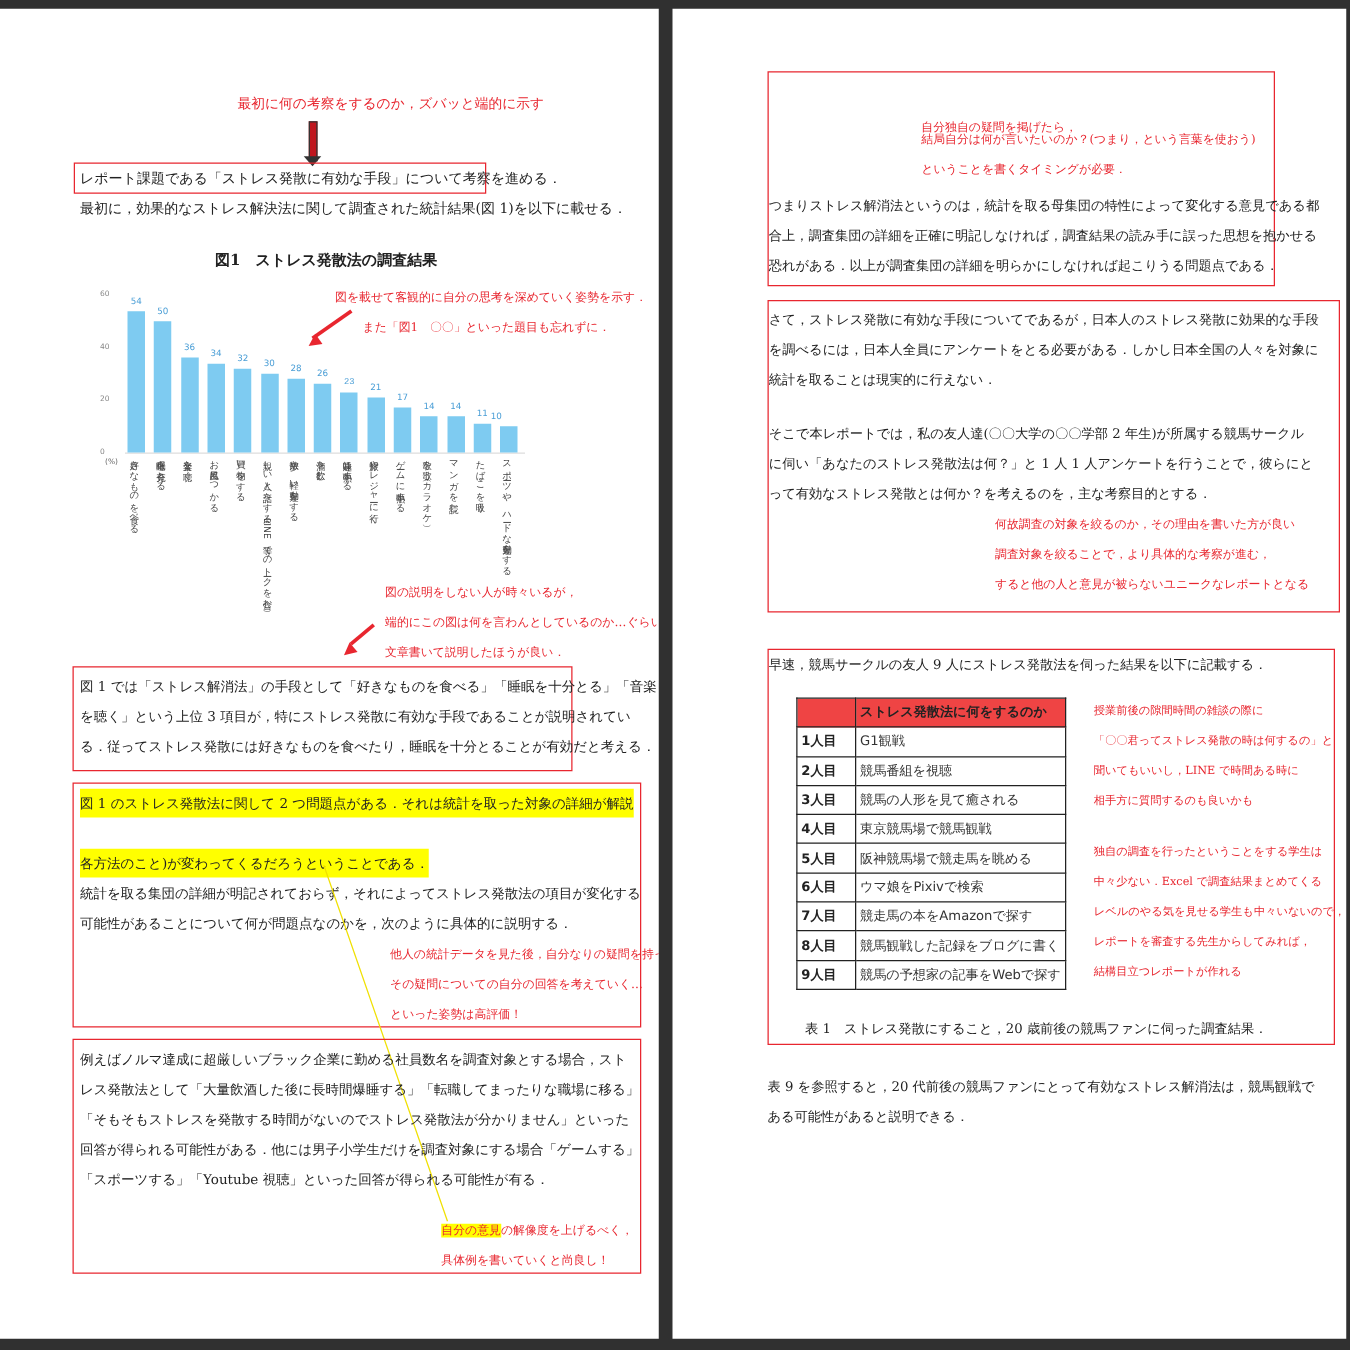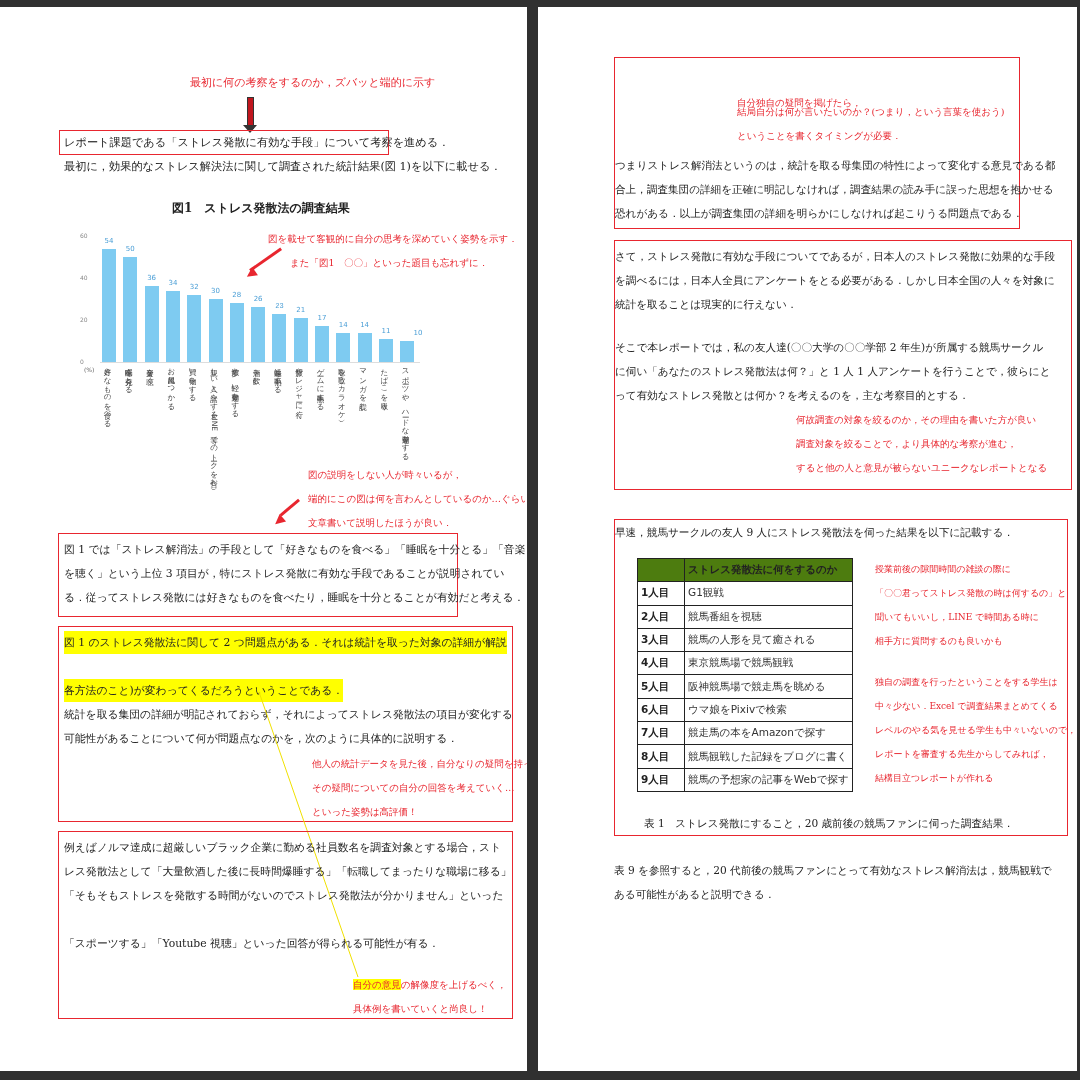"10" div.val { left: 328px -> 307px }
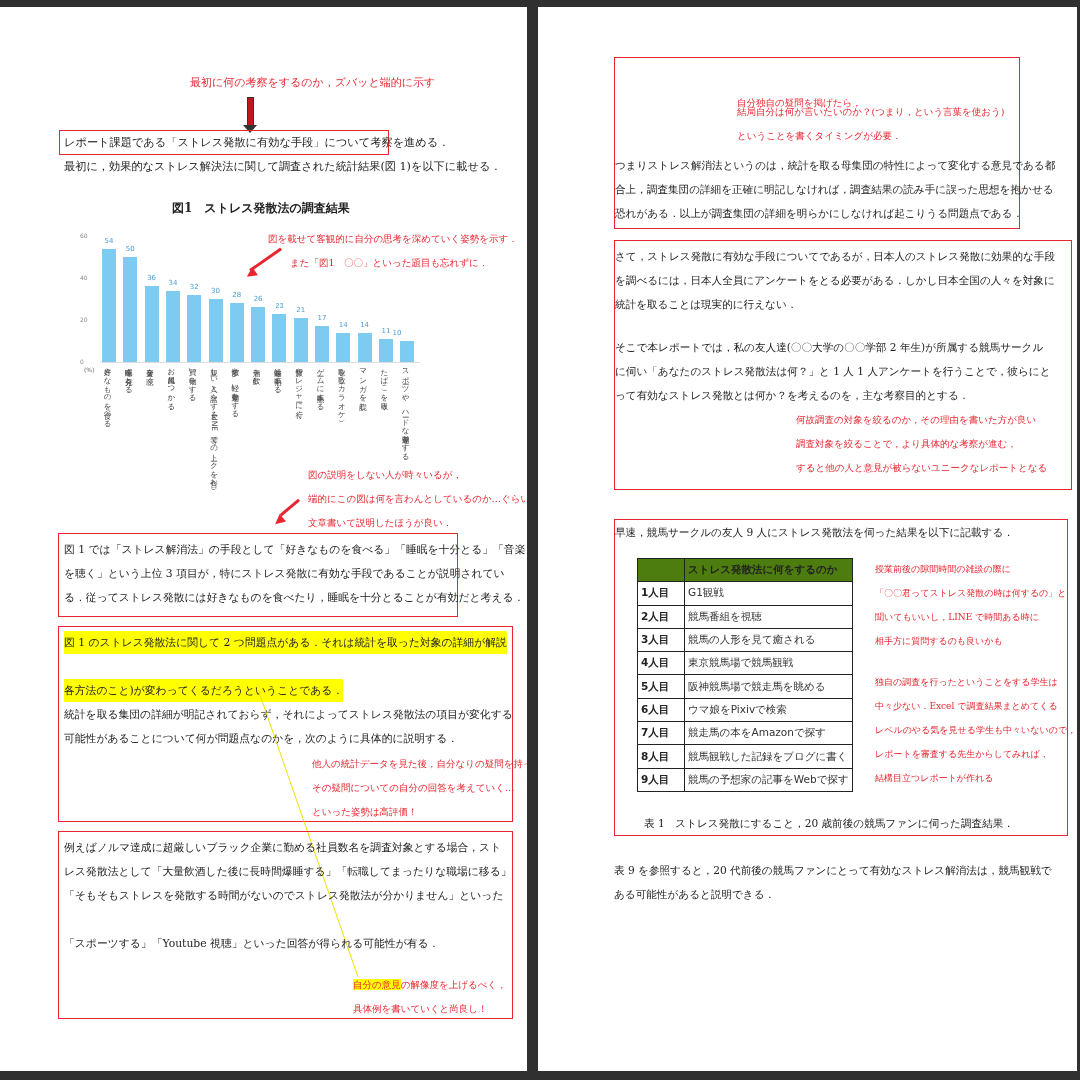"ストレス発散法に何をするのか" table.tbl th { background: #4d7c0f -> #ef4444 }
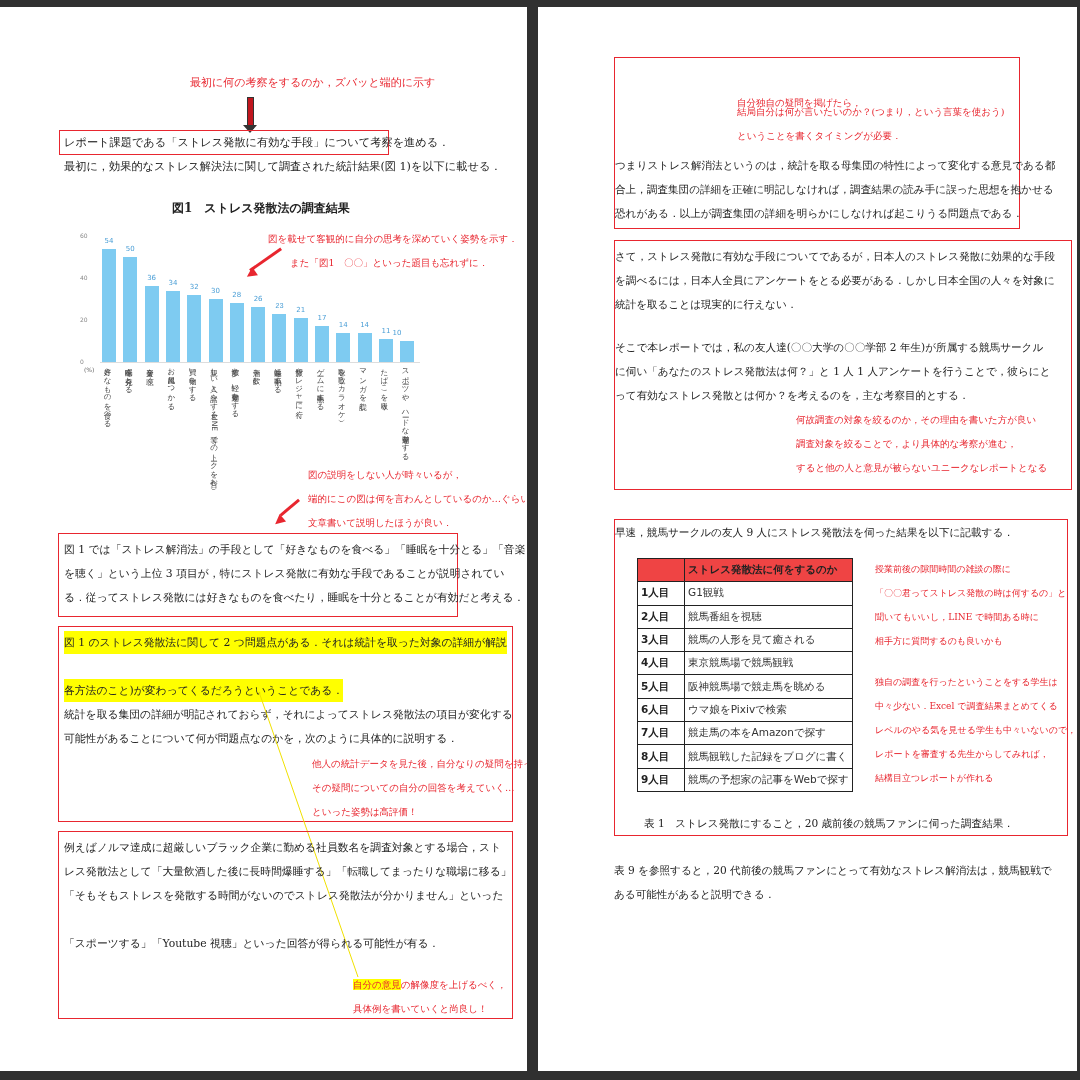"回答が得られる可能性がある．他には男子小学生だけを調査対象にする場合「ゲームする" div.abs { html: none -> <div>回答が得られる可能性がある．他には男子小学生だけを調査対象にする場合「ゲームする」</div> }
